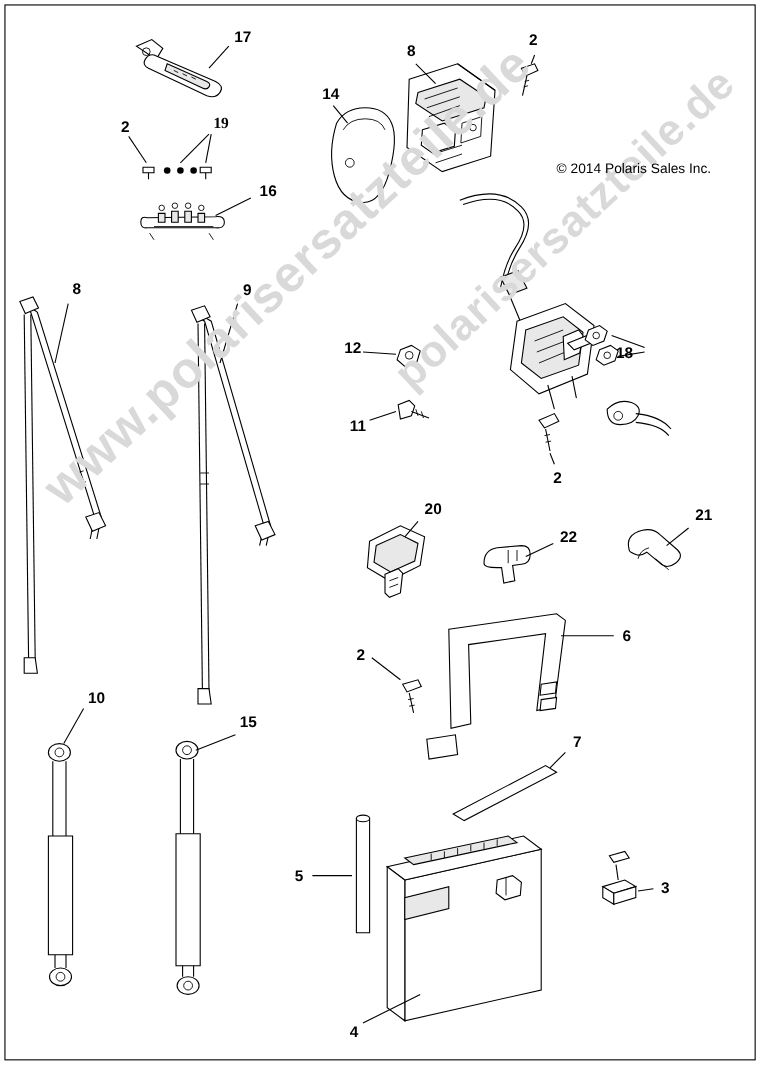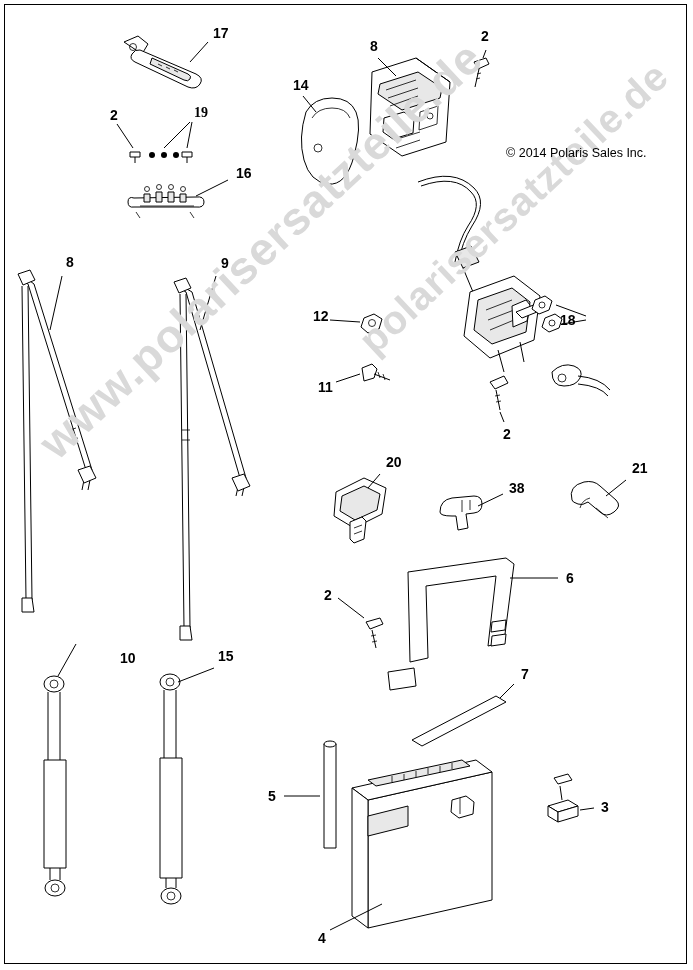"38" div.callout { text: 38 -> 22 }
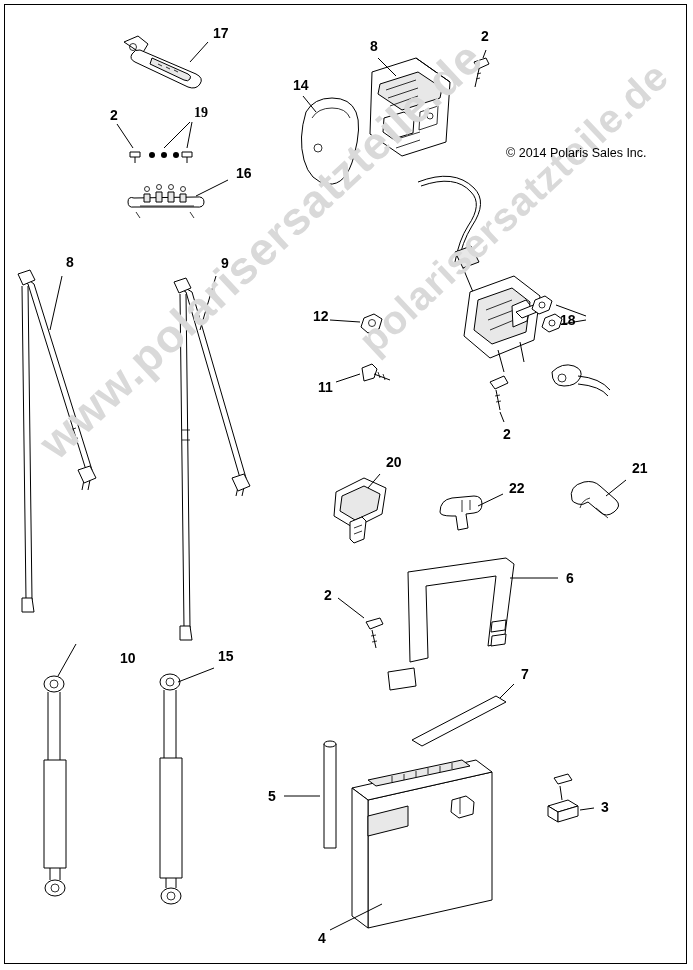"10" div.callout { margin-left: 40px -> none; top: 651px -> 627px }
